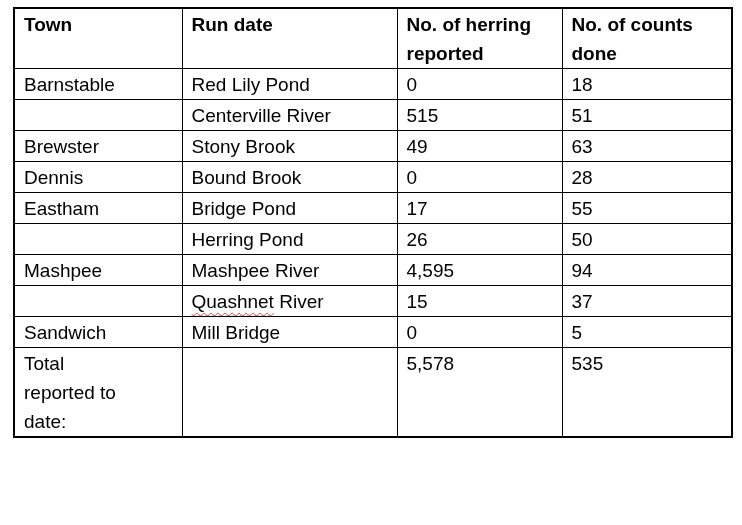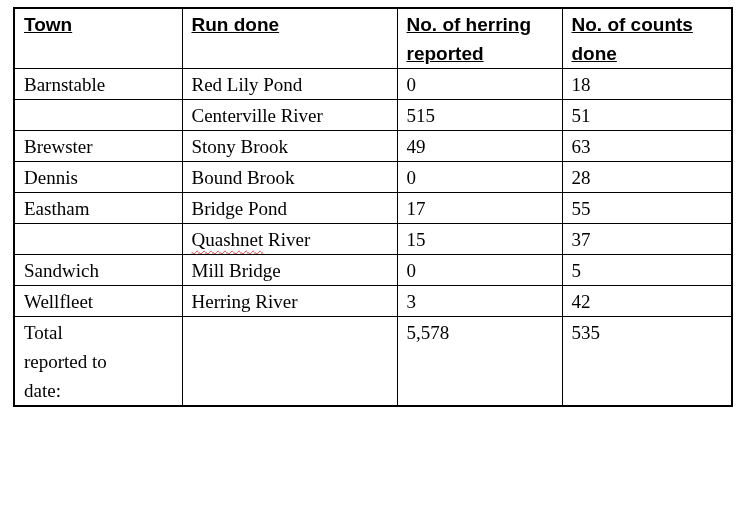"Town" .doc-table th { text-decoration: underline -> none }
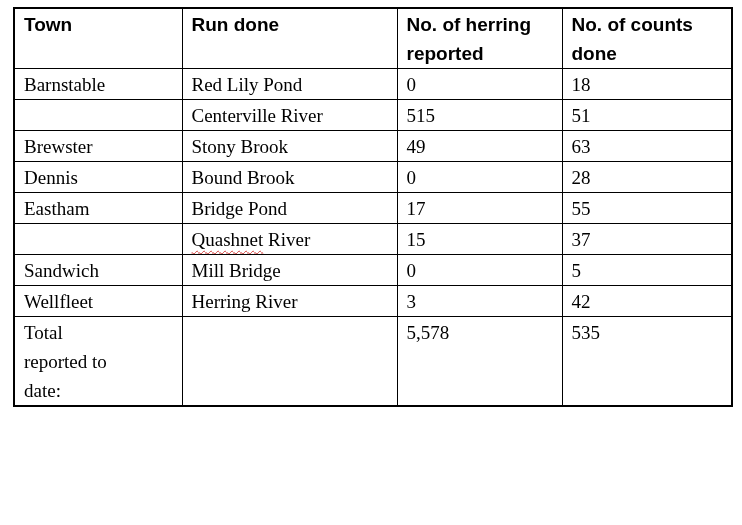"Run done" span { text: done -> date }
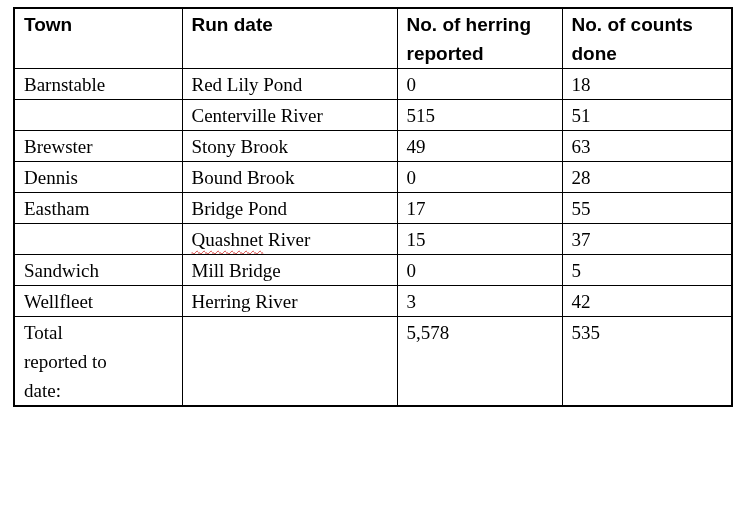"Barnstable" .doc-table td { font-family: Liberation Serif, serif -> none }
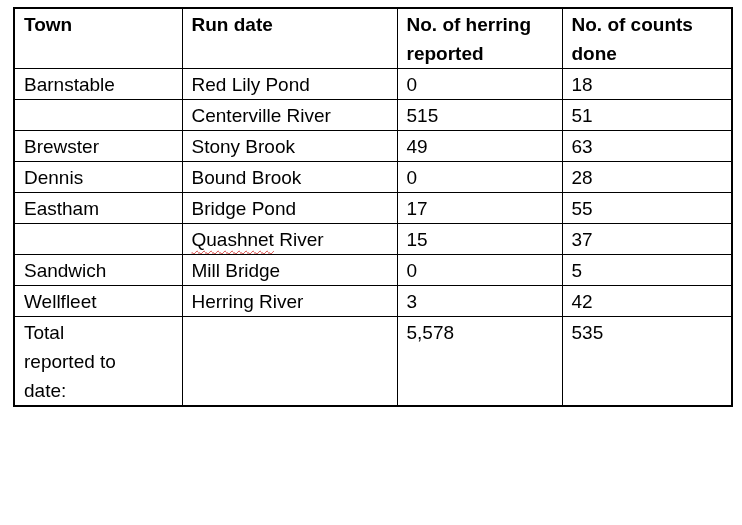"Herring Pond" tr.body-row { html: none -> <tr> <td><span></span></td> <td><span>Herring Pond</span></td> <td><span>26</span></td> <td><span>50</span></td> </tr> }
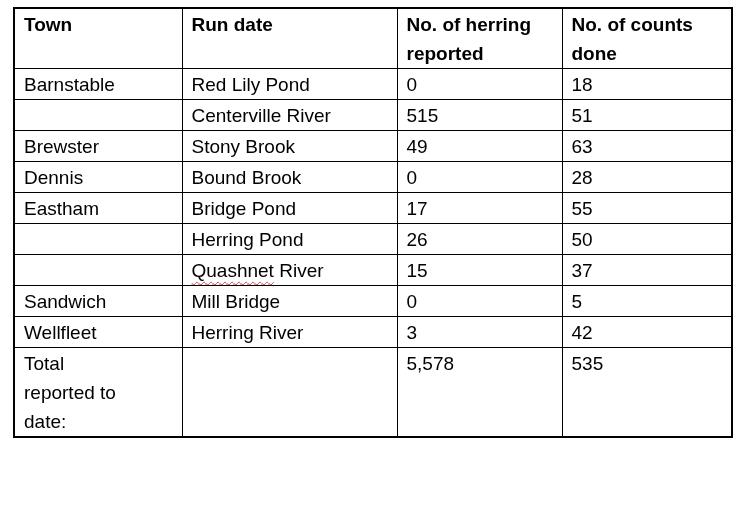"Mashpee" tr.body-row { html: none -> <tr> <td><span>Mashpee</span></td> <td><span>Mashpee River</span></td> <td><span>4,595</span></td> <td><span>94</span></td> </tr> }
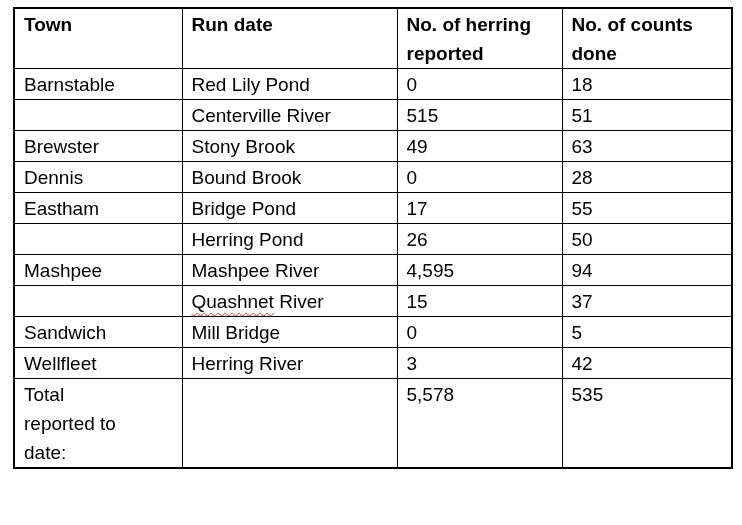"Wellfleet" tr.body-row { html: <tr> <td><span>Wellfleet</span></td> <td><span>Herring River</span></td> <td><span>3</span></td> <td><span>42</span></td> </tr> -> none }
